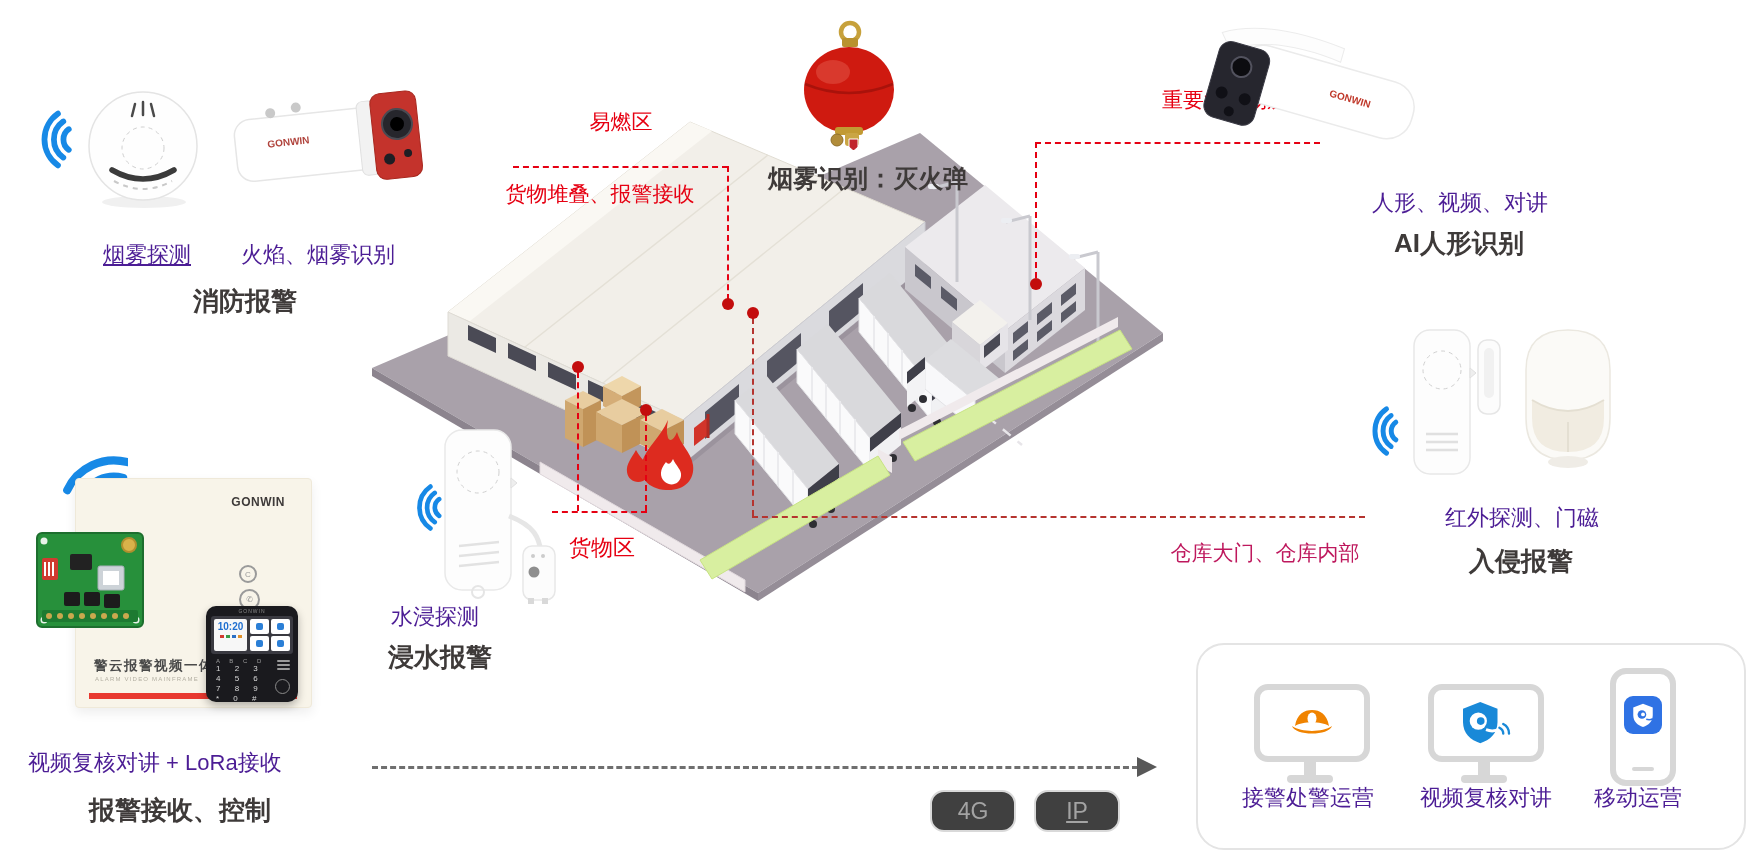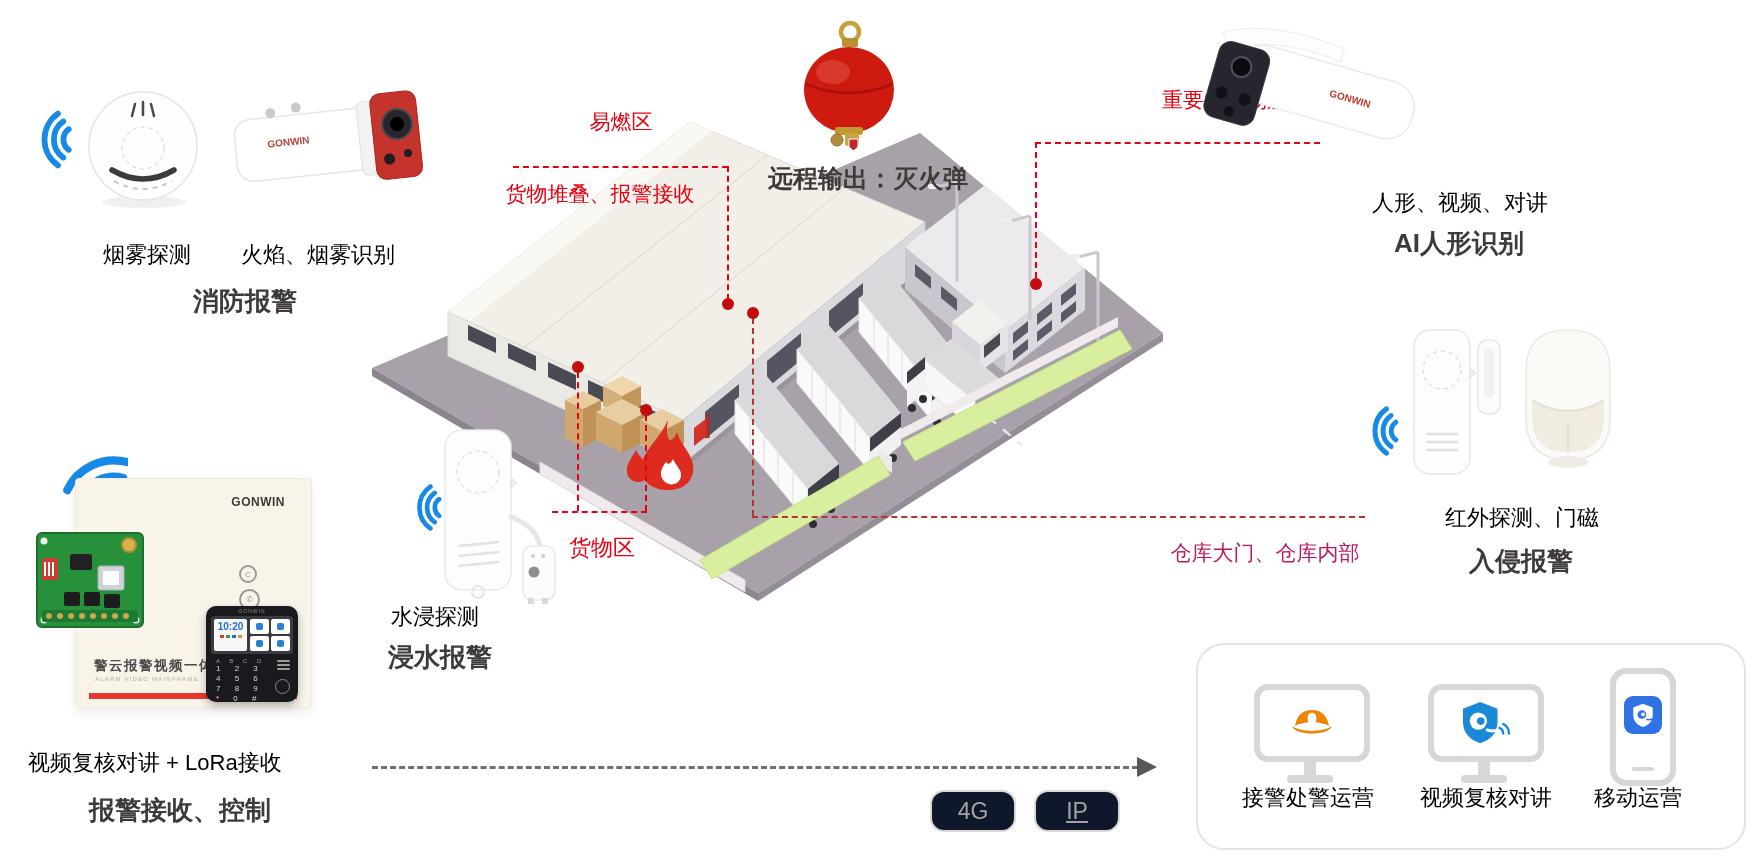"远程输出：灭火弹" div.abs { text: 远程输出 -> 烟雾识别 }
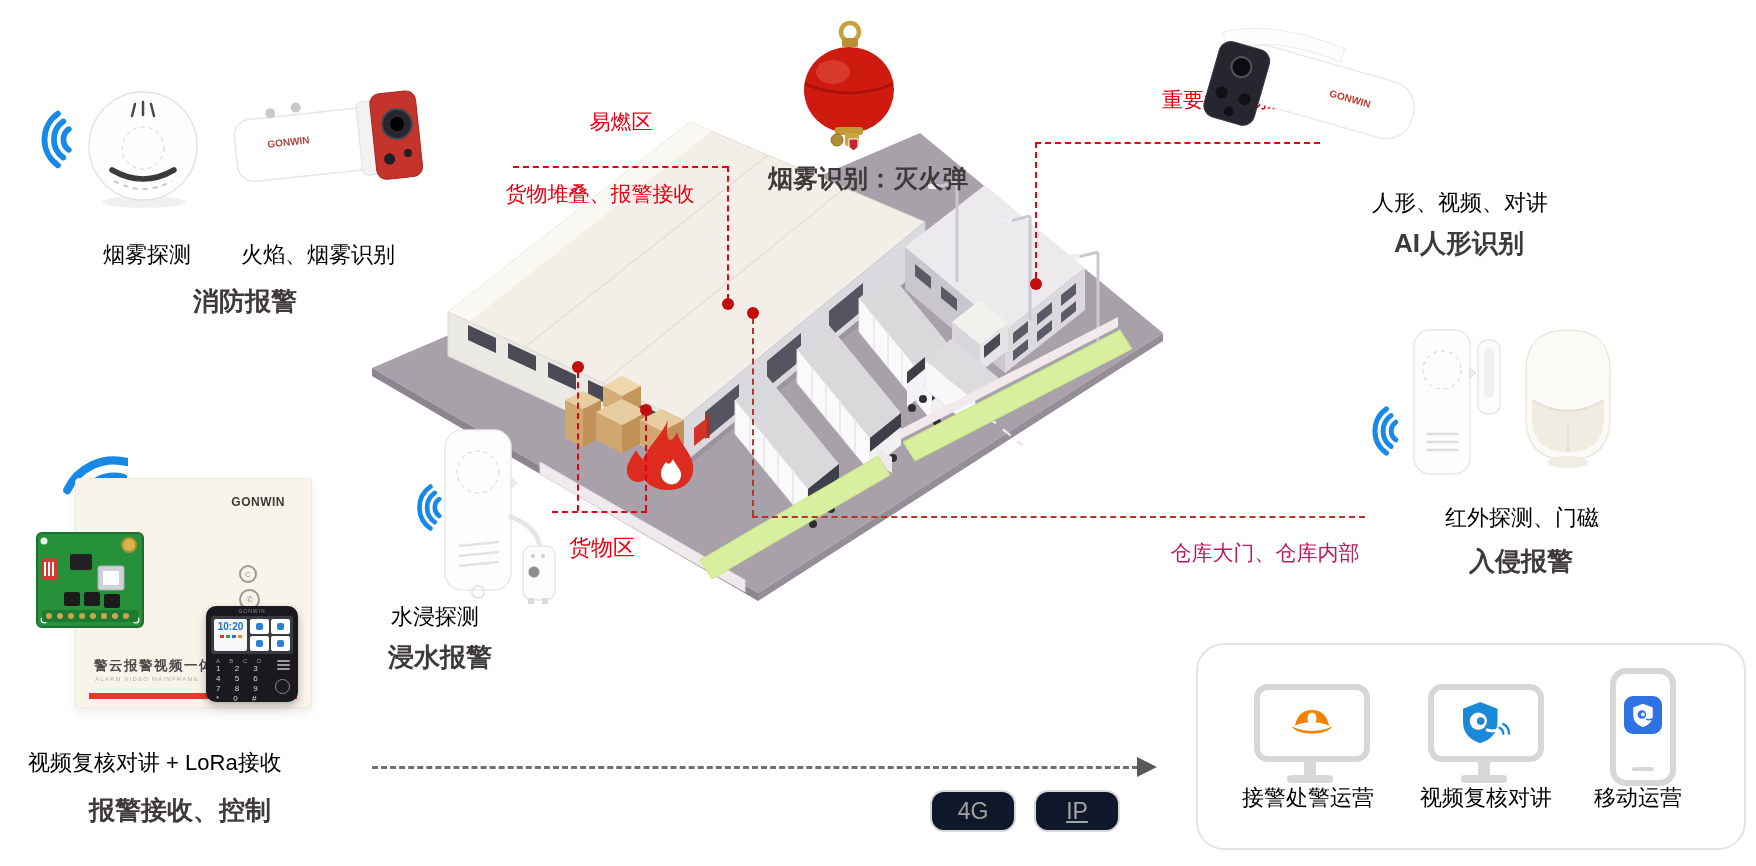"人形、视频、对讲" .lbl { color: #000000 -> #4c1d95 }
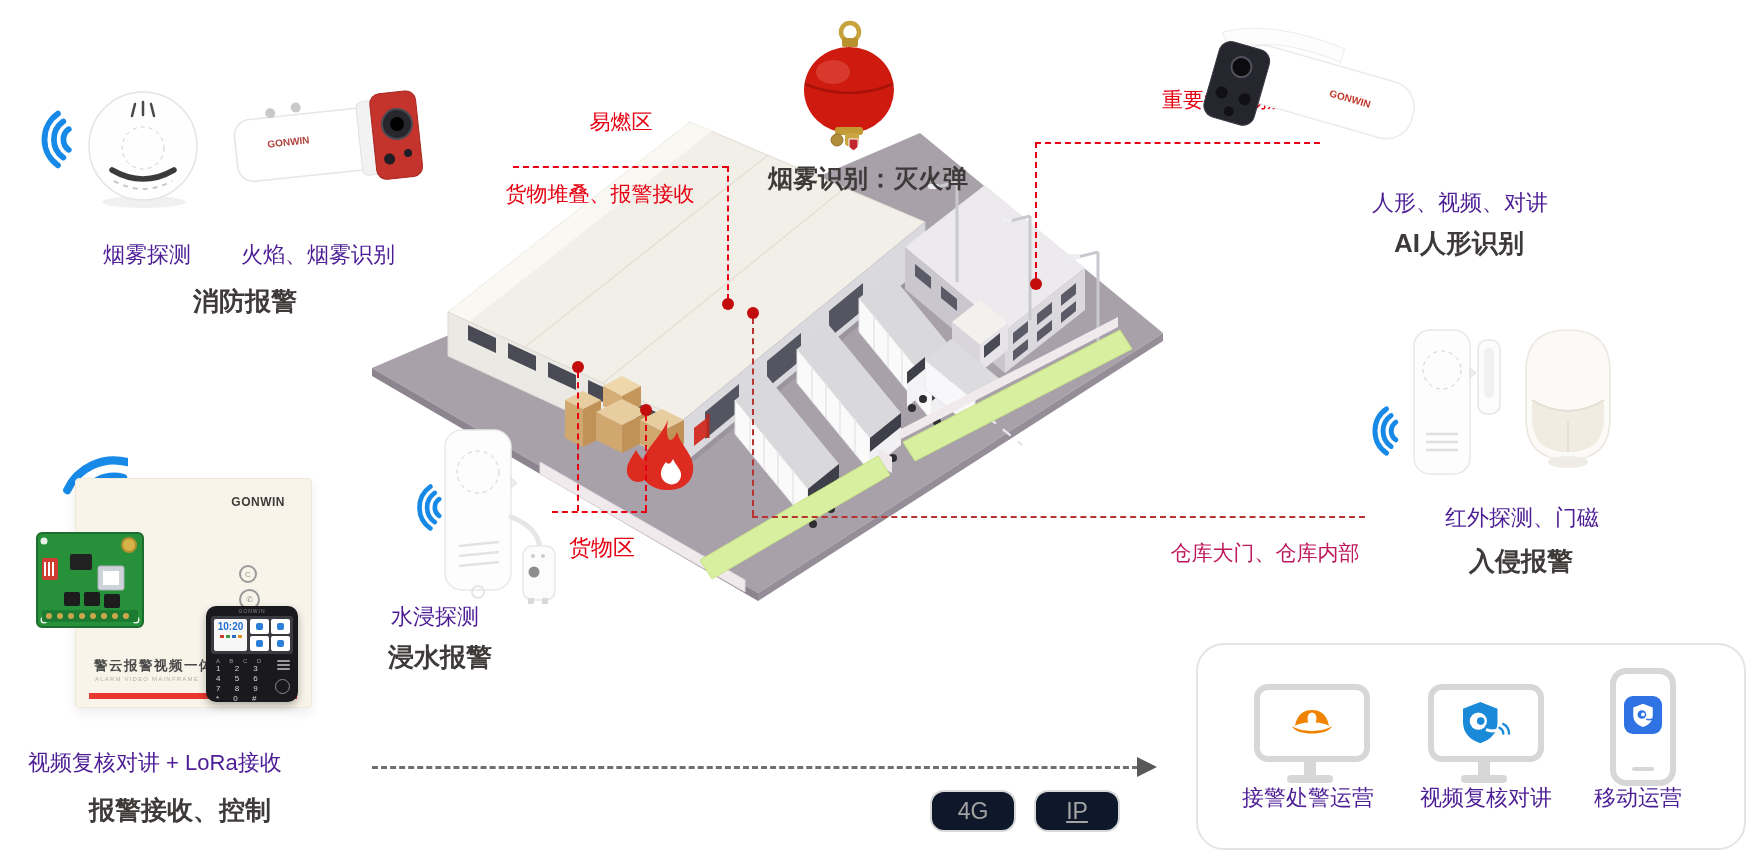"烟雾探测" div.abs { text-decoration: none -> underline }
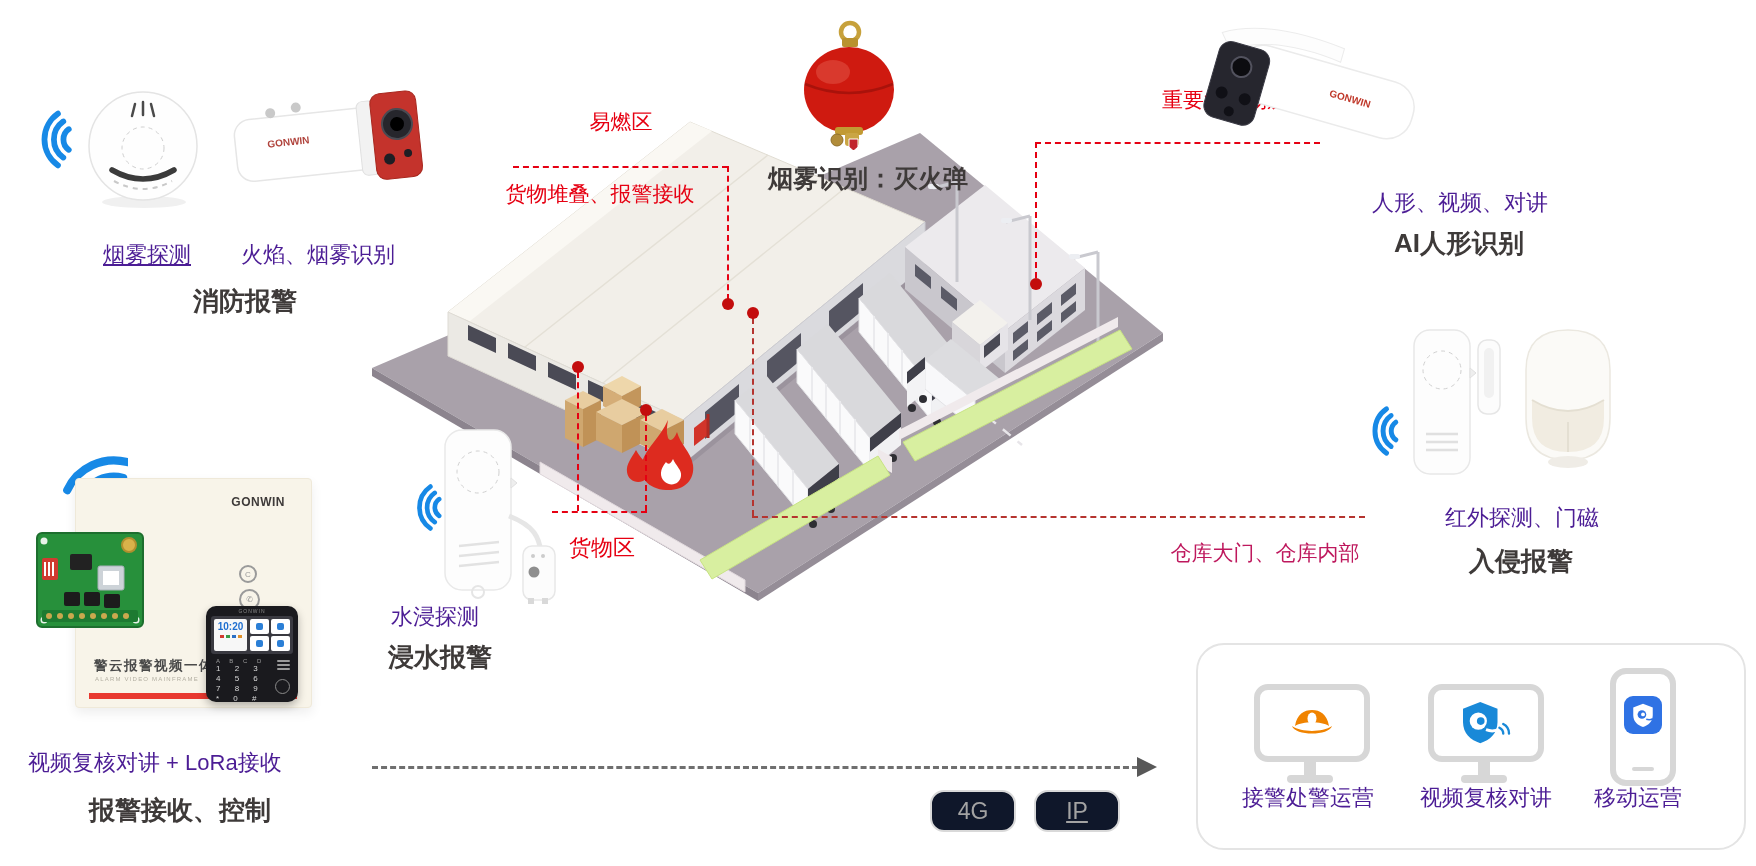"4G" .badge { background: #0f172a -> #404040 }
